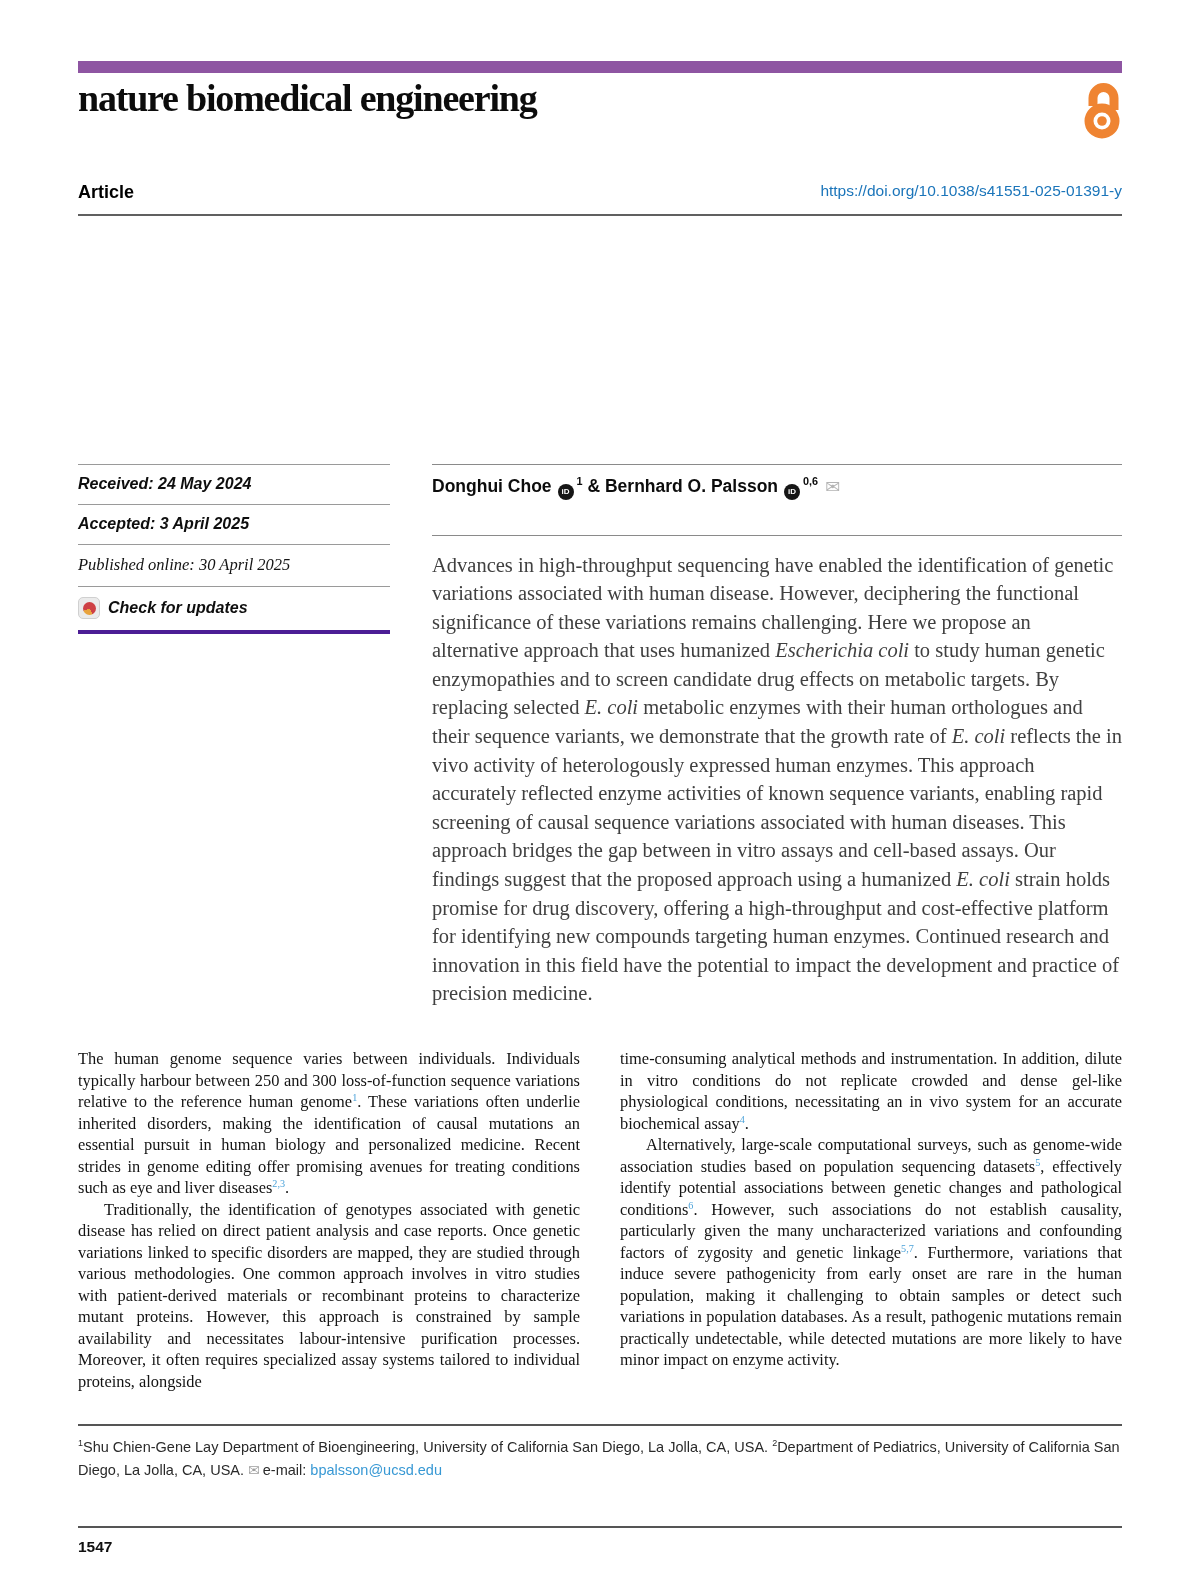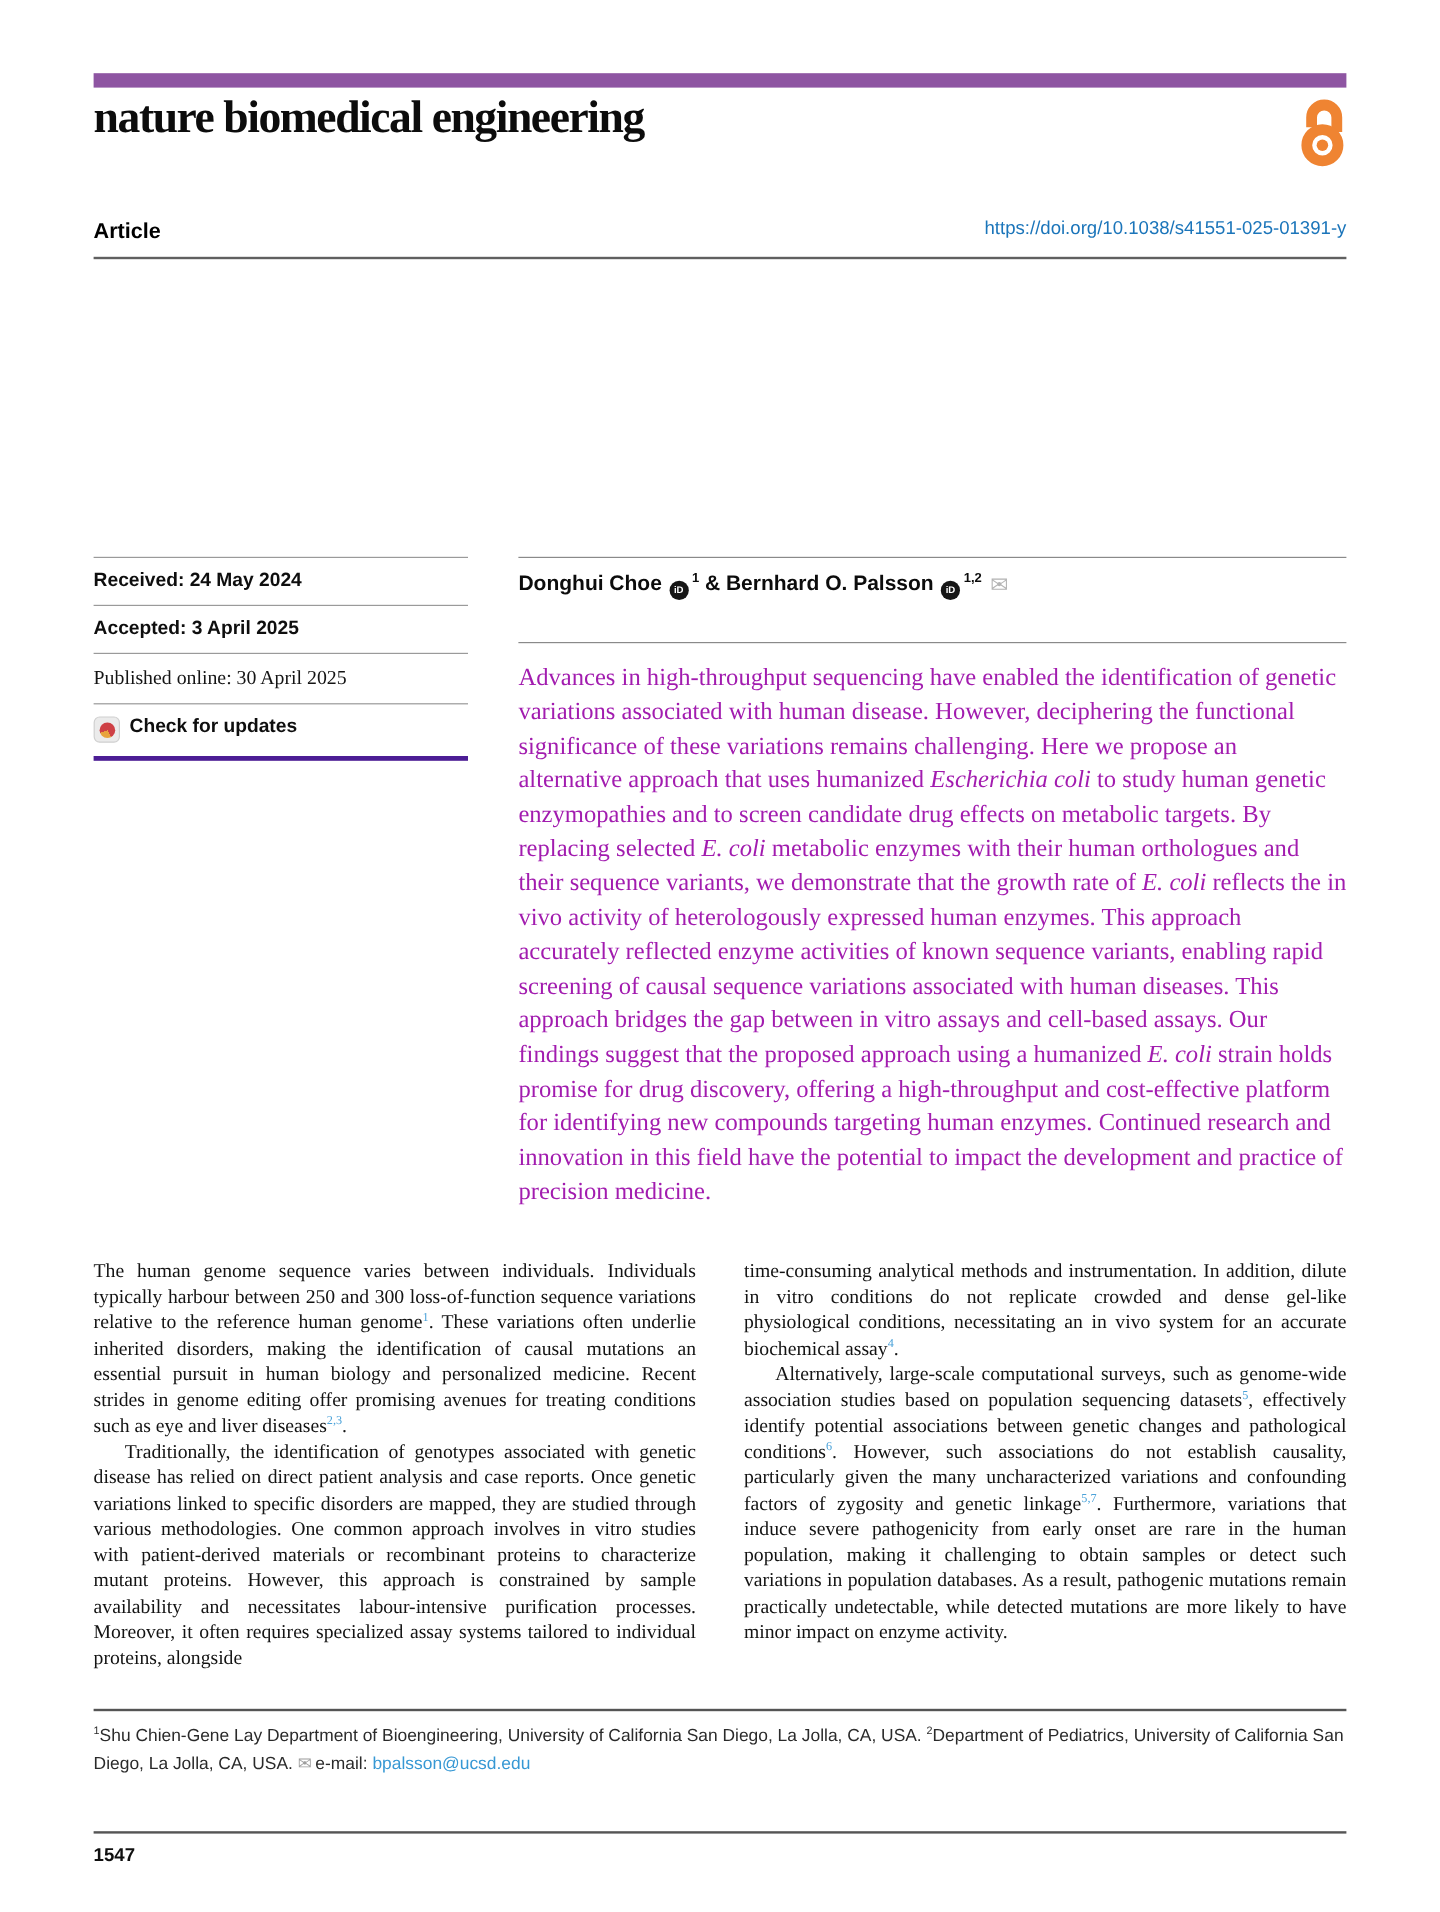"Received: 24 May 2024" .meta-item { align-items: flex-start -> center; font-style: none -> italic }
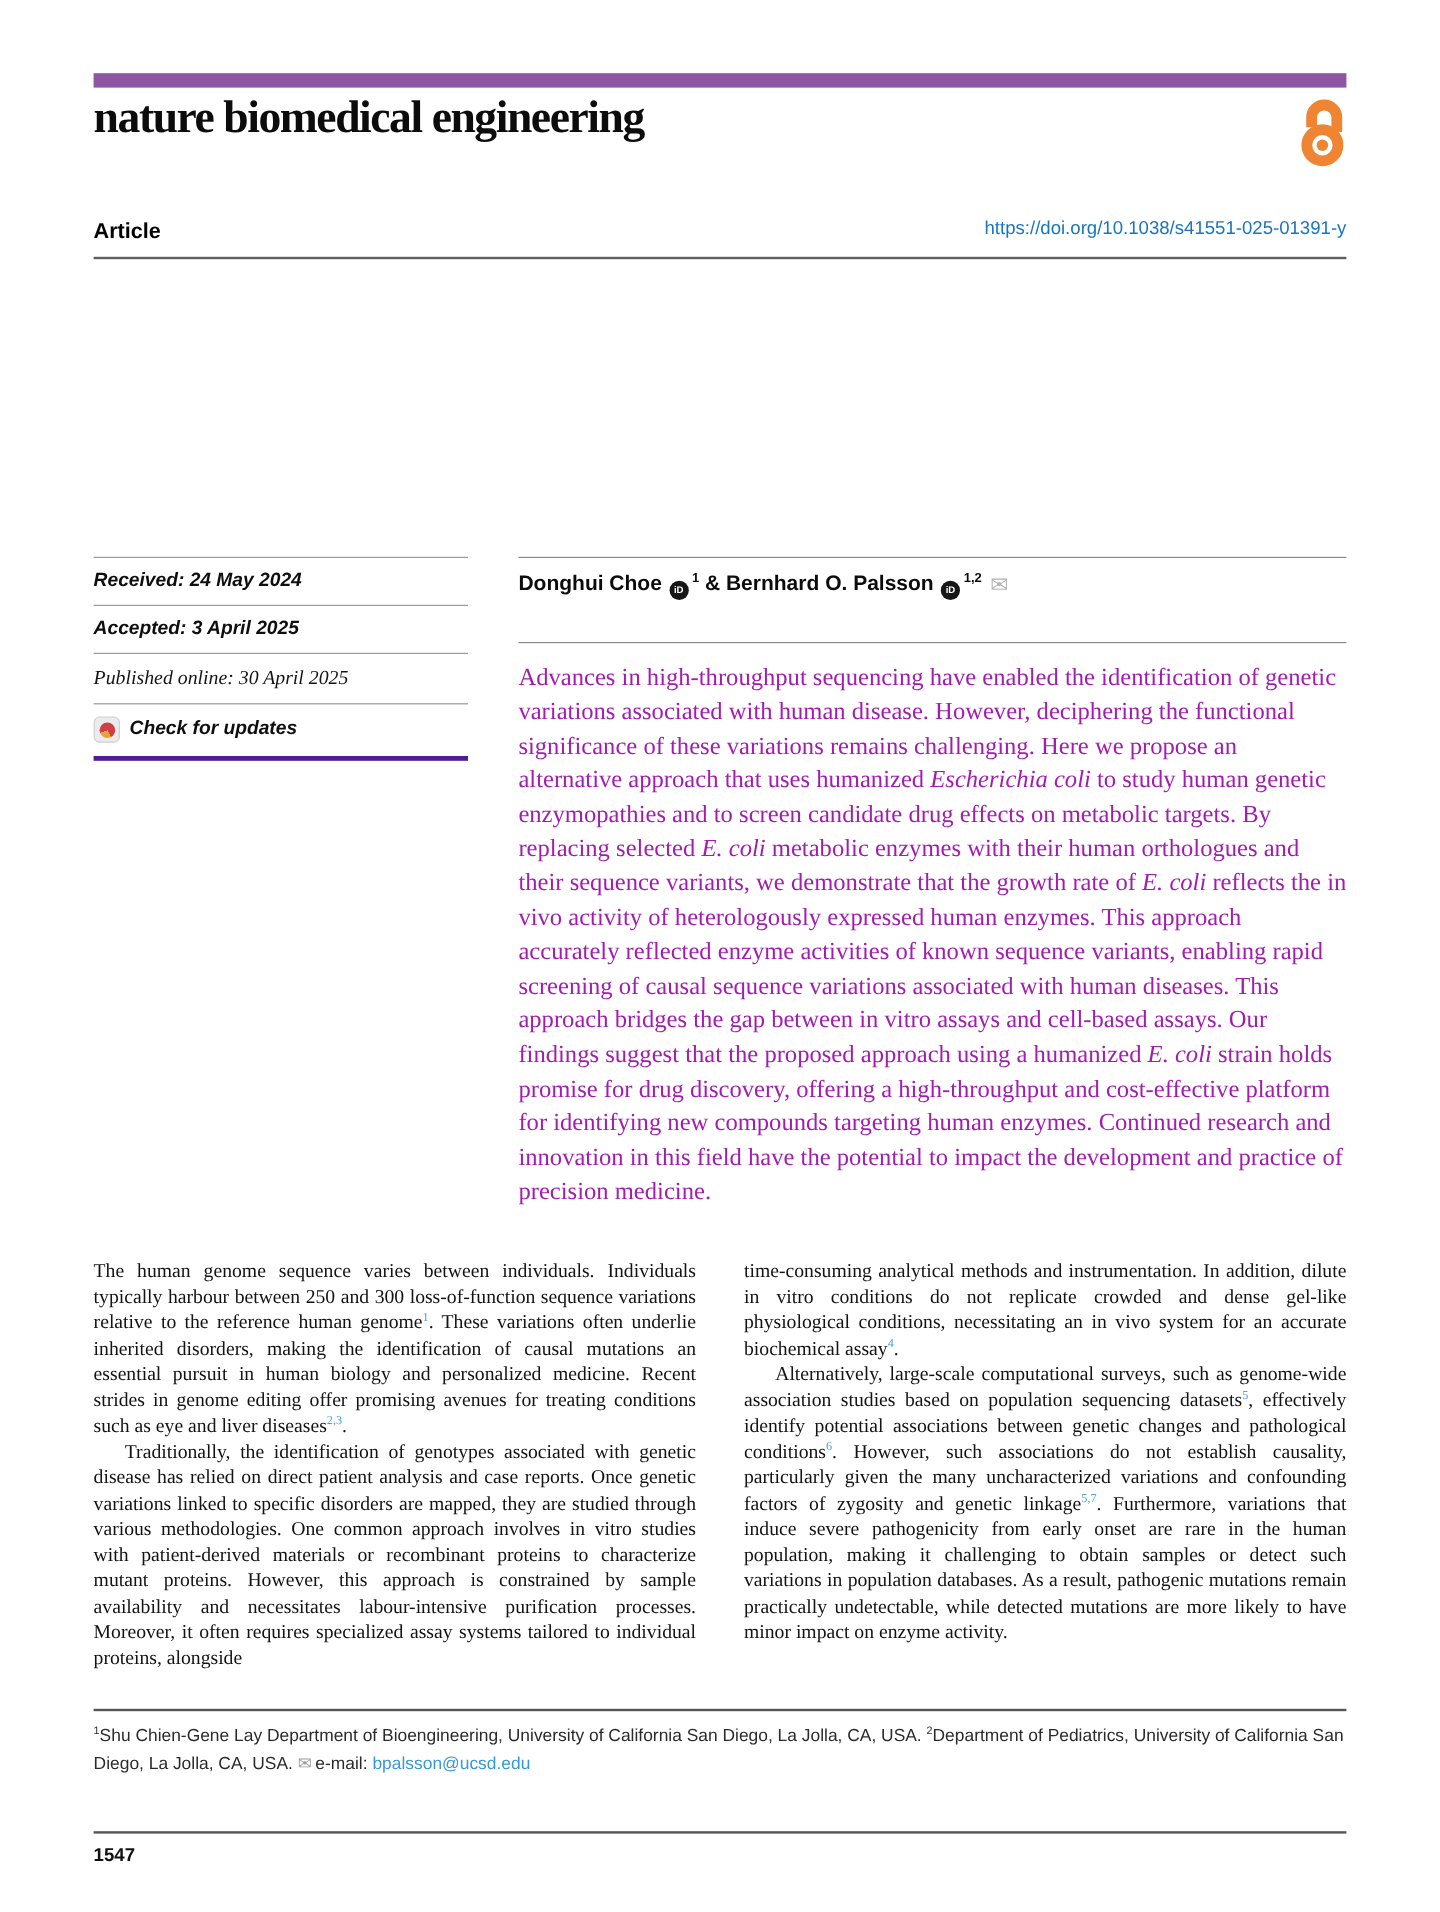"1,2" sup { text: 1,2 -> 0,6 }
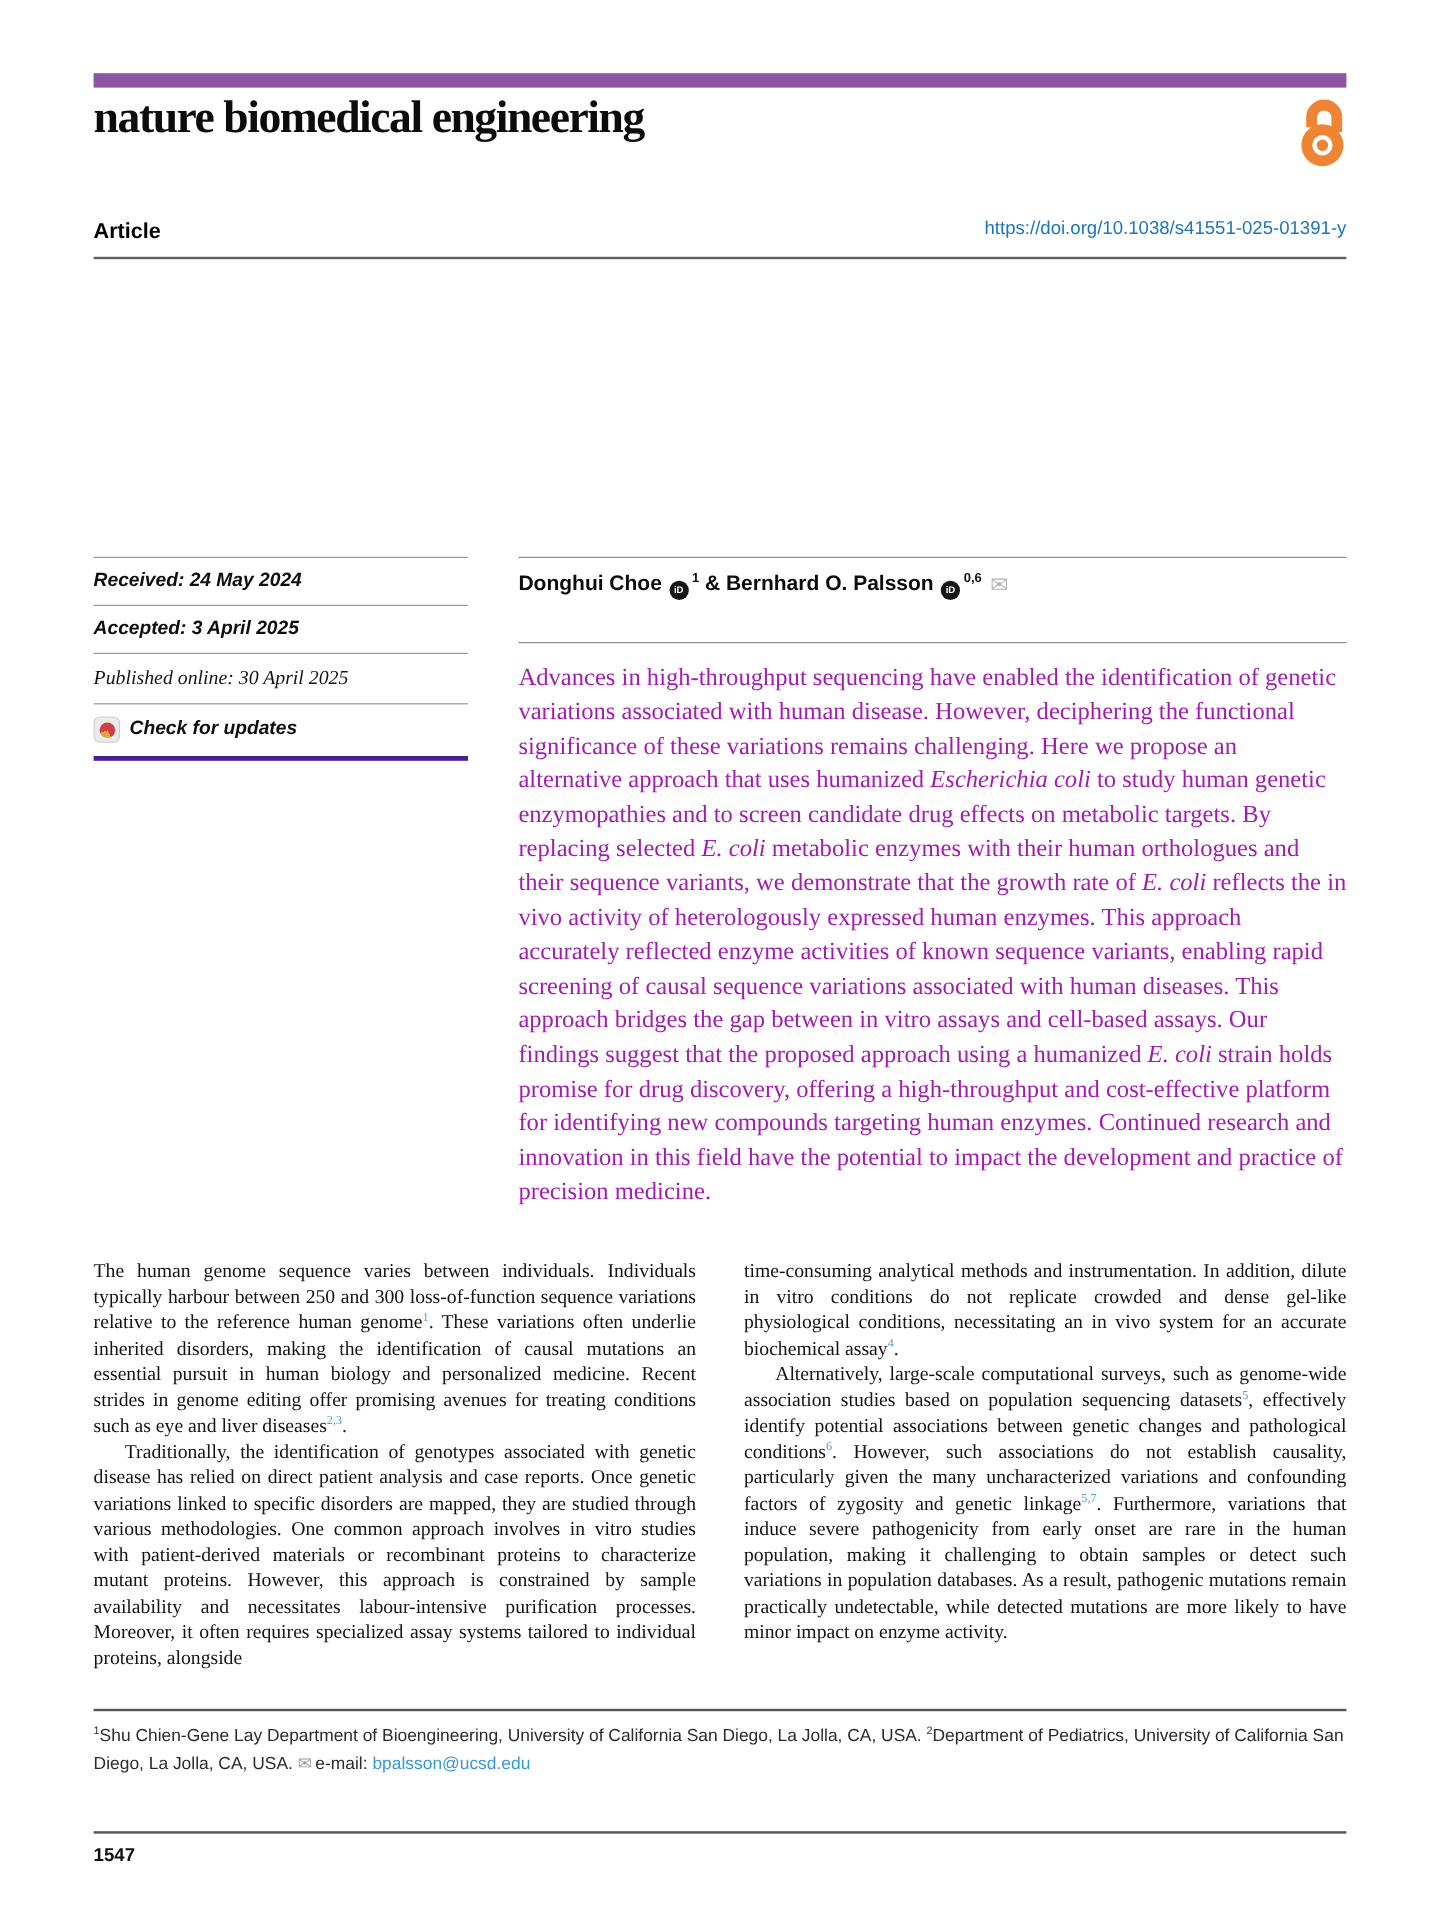"Advances in high-throughput sequencing" .abstract { color: #a21caf -> #404040 }
